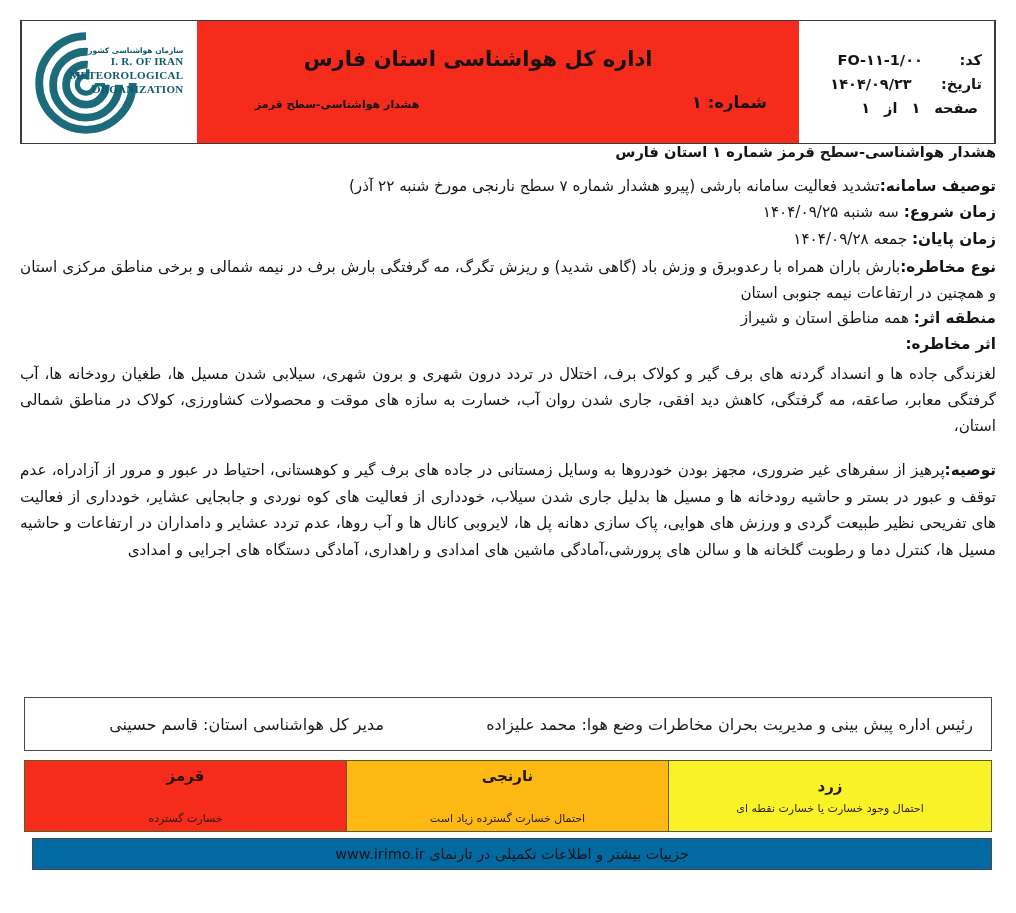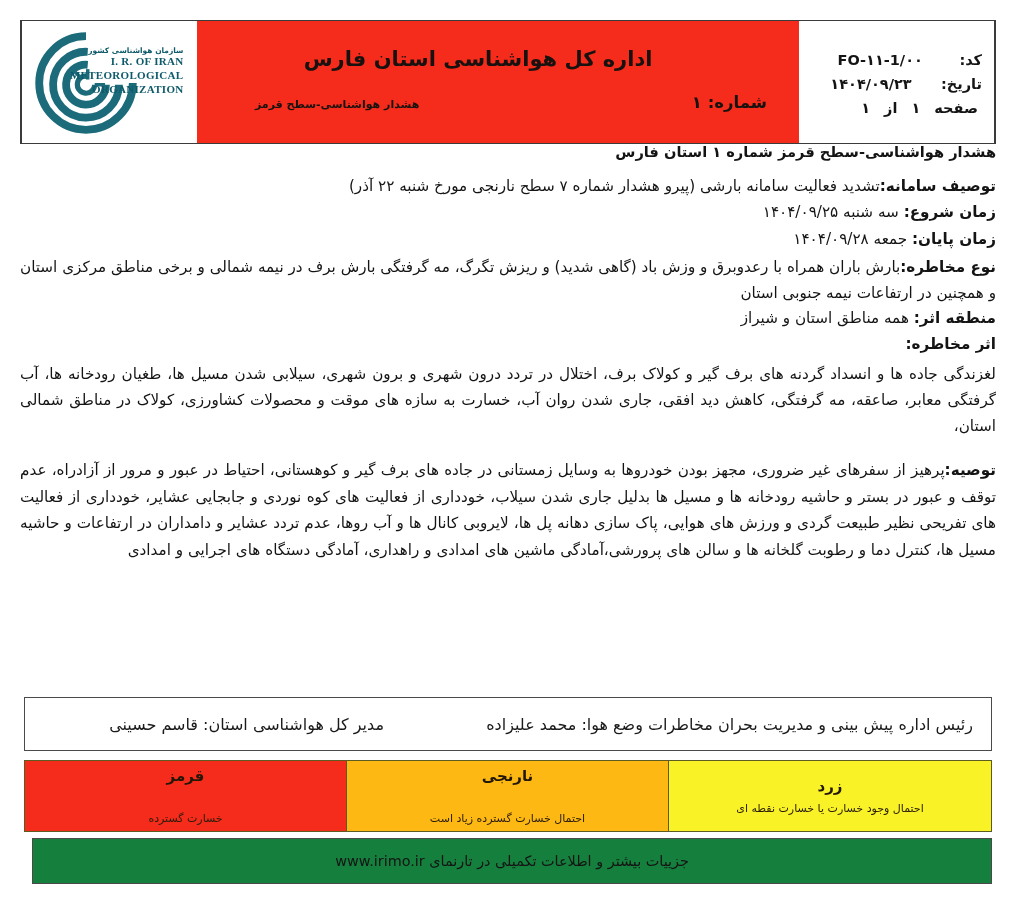"جزییات بیشتر و اطلاعات تکمیلی" .footer { background: #15803d -> #0369a1; height: 46px -> 32px }
